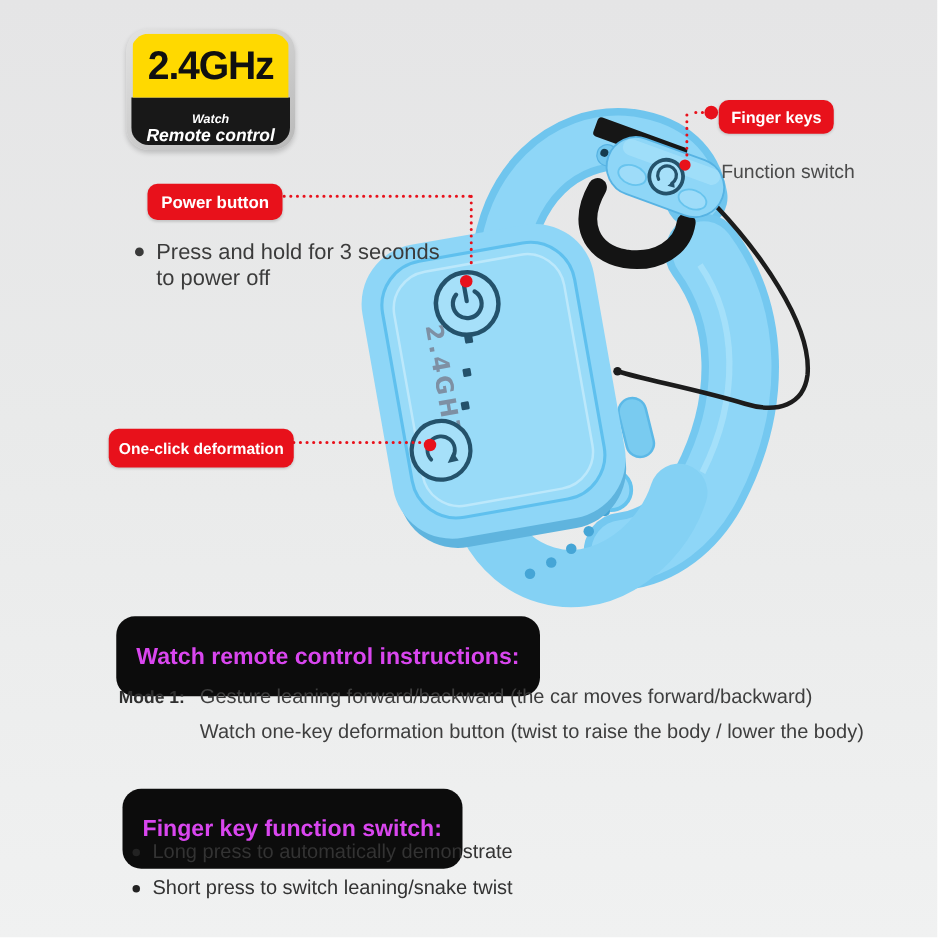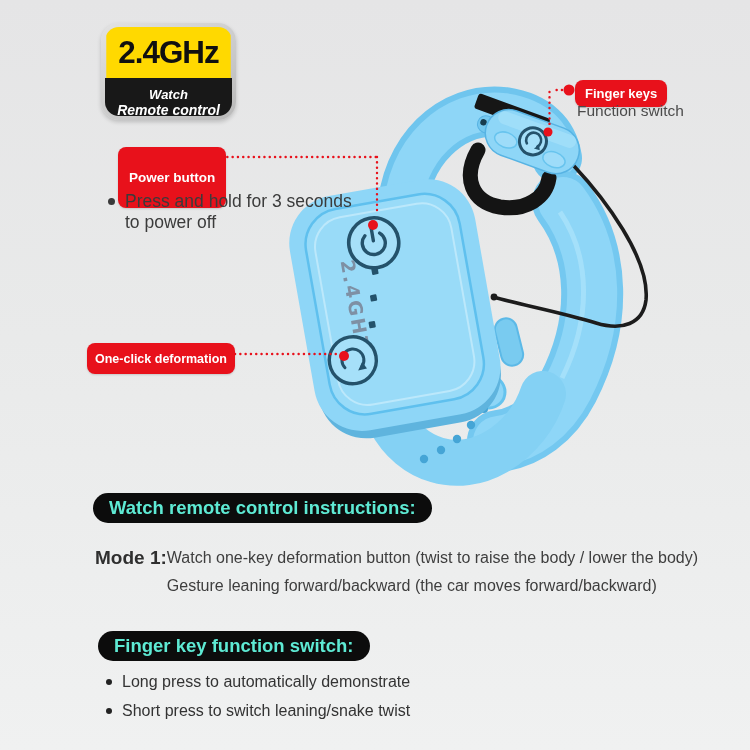"Watch" .badge-bottom .l1 { font-size: 13px -> 10px }
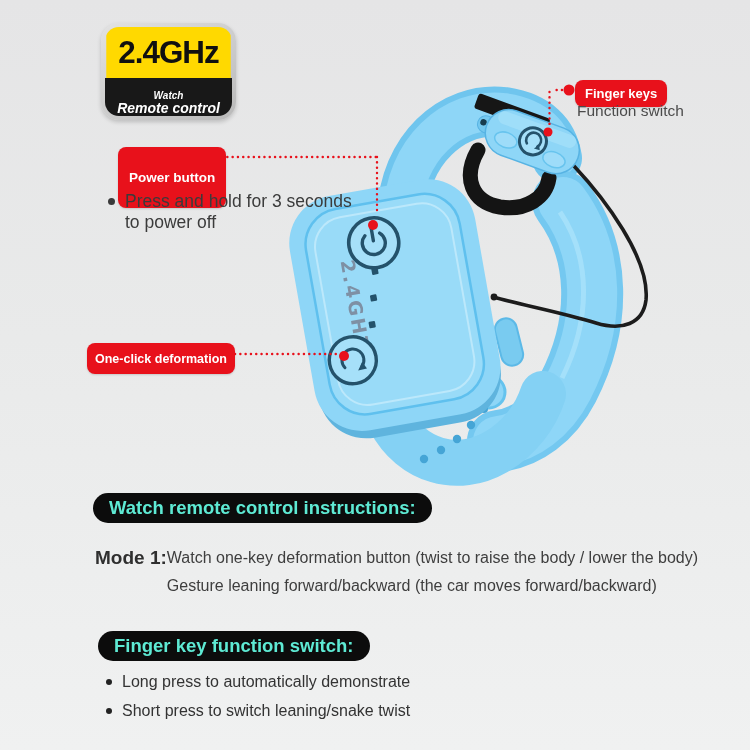"Function switch" .fn-switch { top: 102px -> 129px }
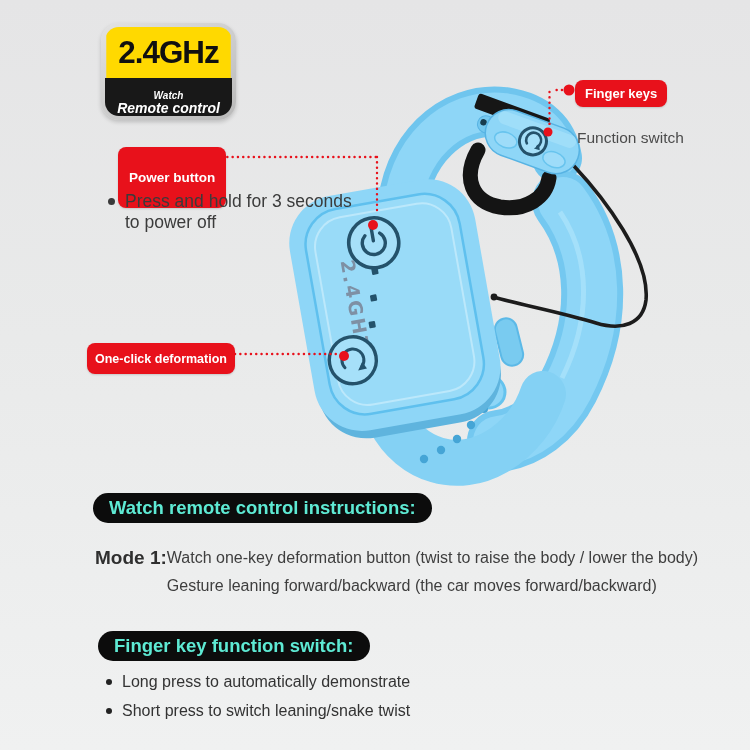"Power button" .pill-power { padding: 16px 11px -> 0 11px }
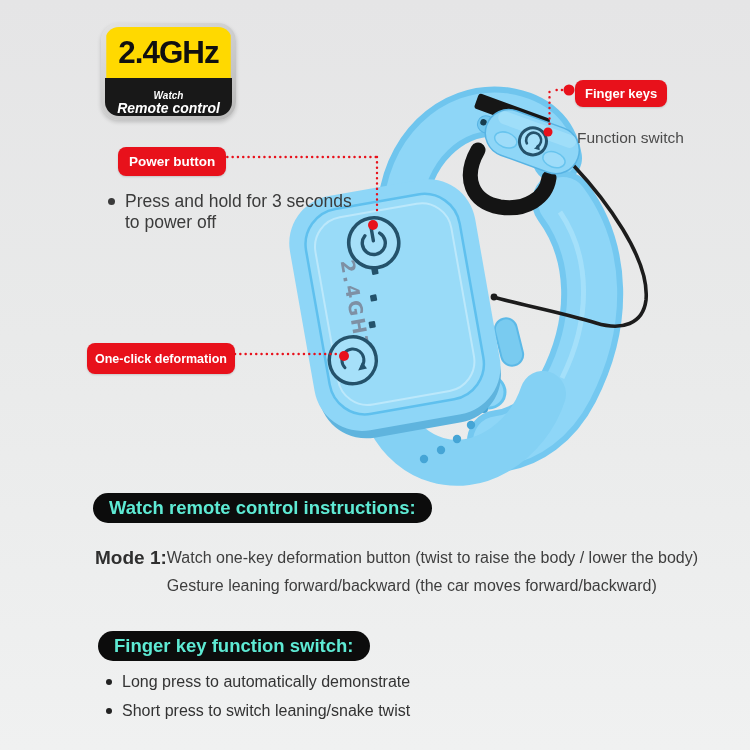"Watch remote control instructions:" .banner { color: #5eead4 -> #d946ef; padding: 0 16px -> 17px 16px }
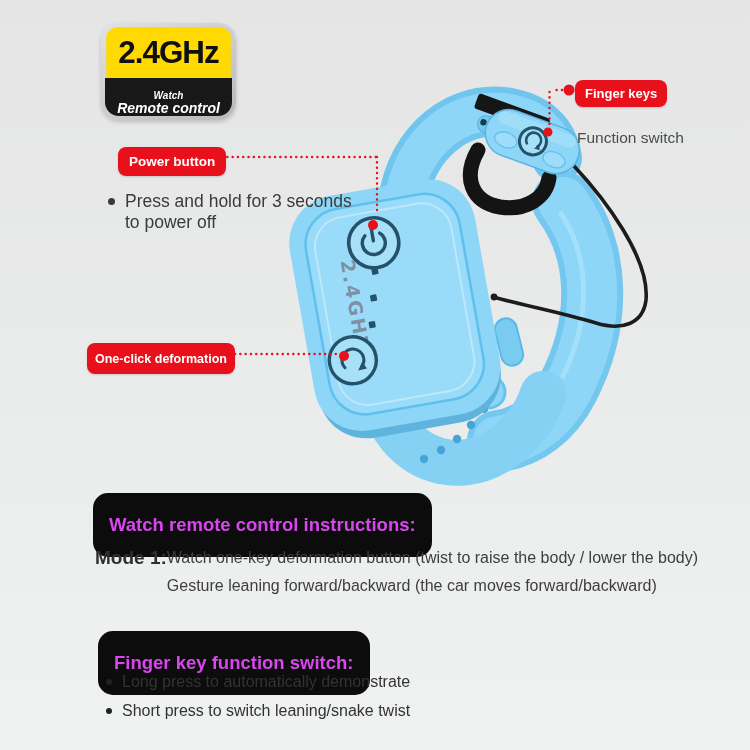"Mode 1:" .mode-label { font-size: 19px -> 14px; margin-right: none -> 12px }
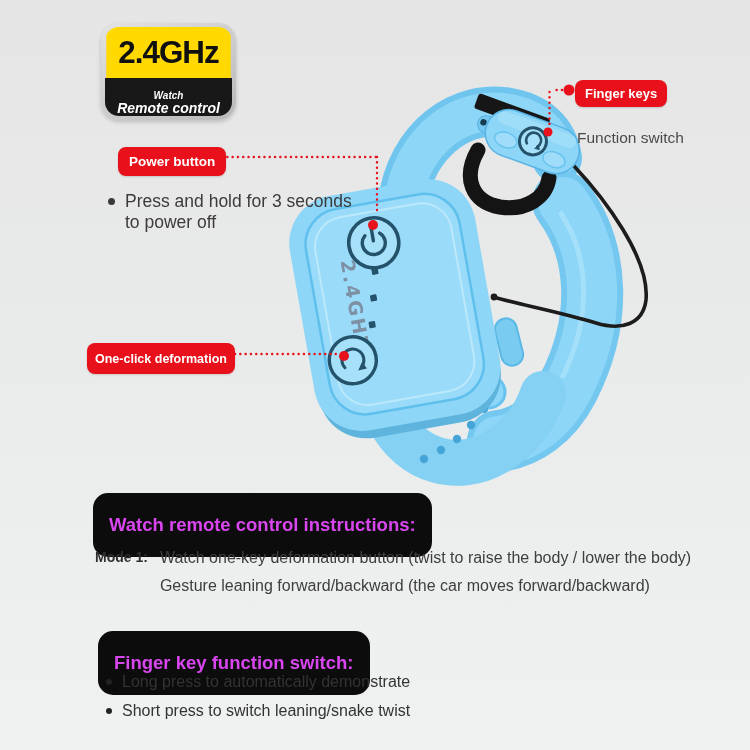"Watch one-key deformation button (twist" div { order: before "Gesture leaning forward/backward (the" -> after "Gesture leaning forward/backward (the" }
